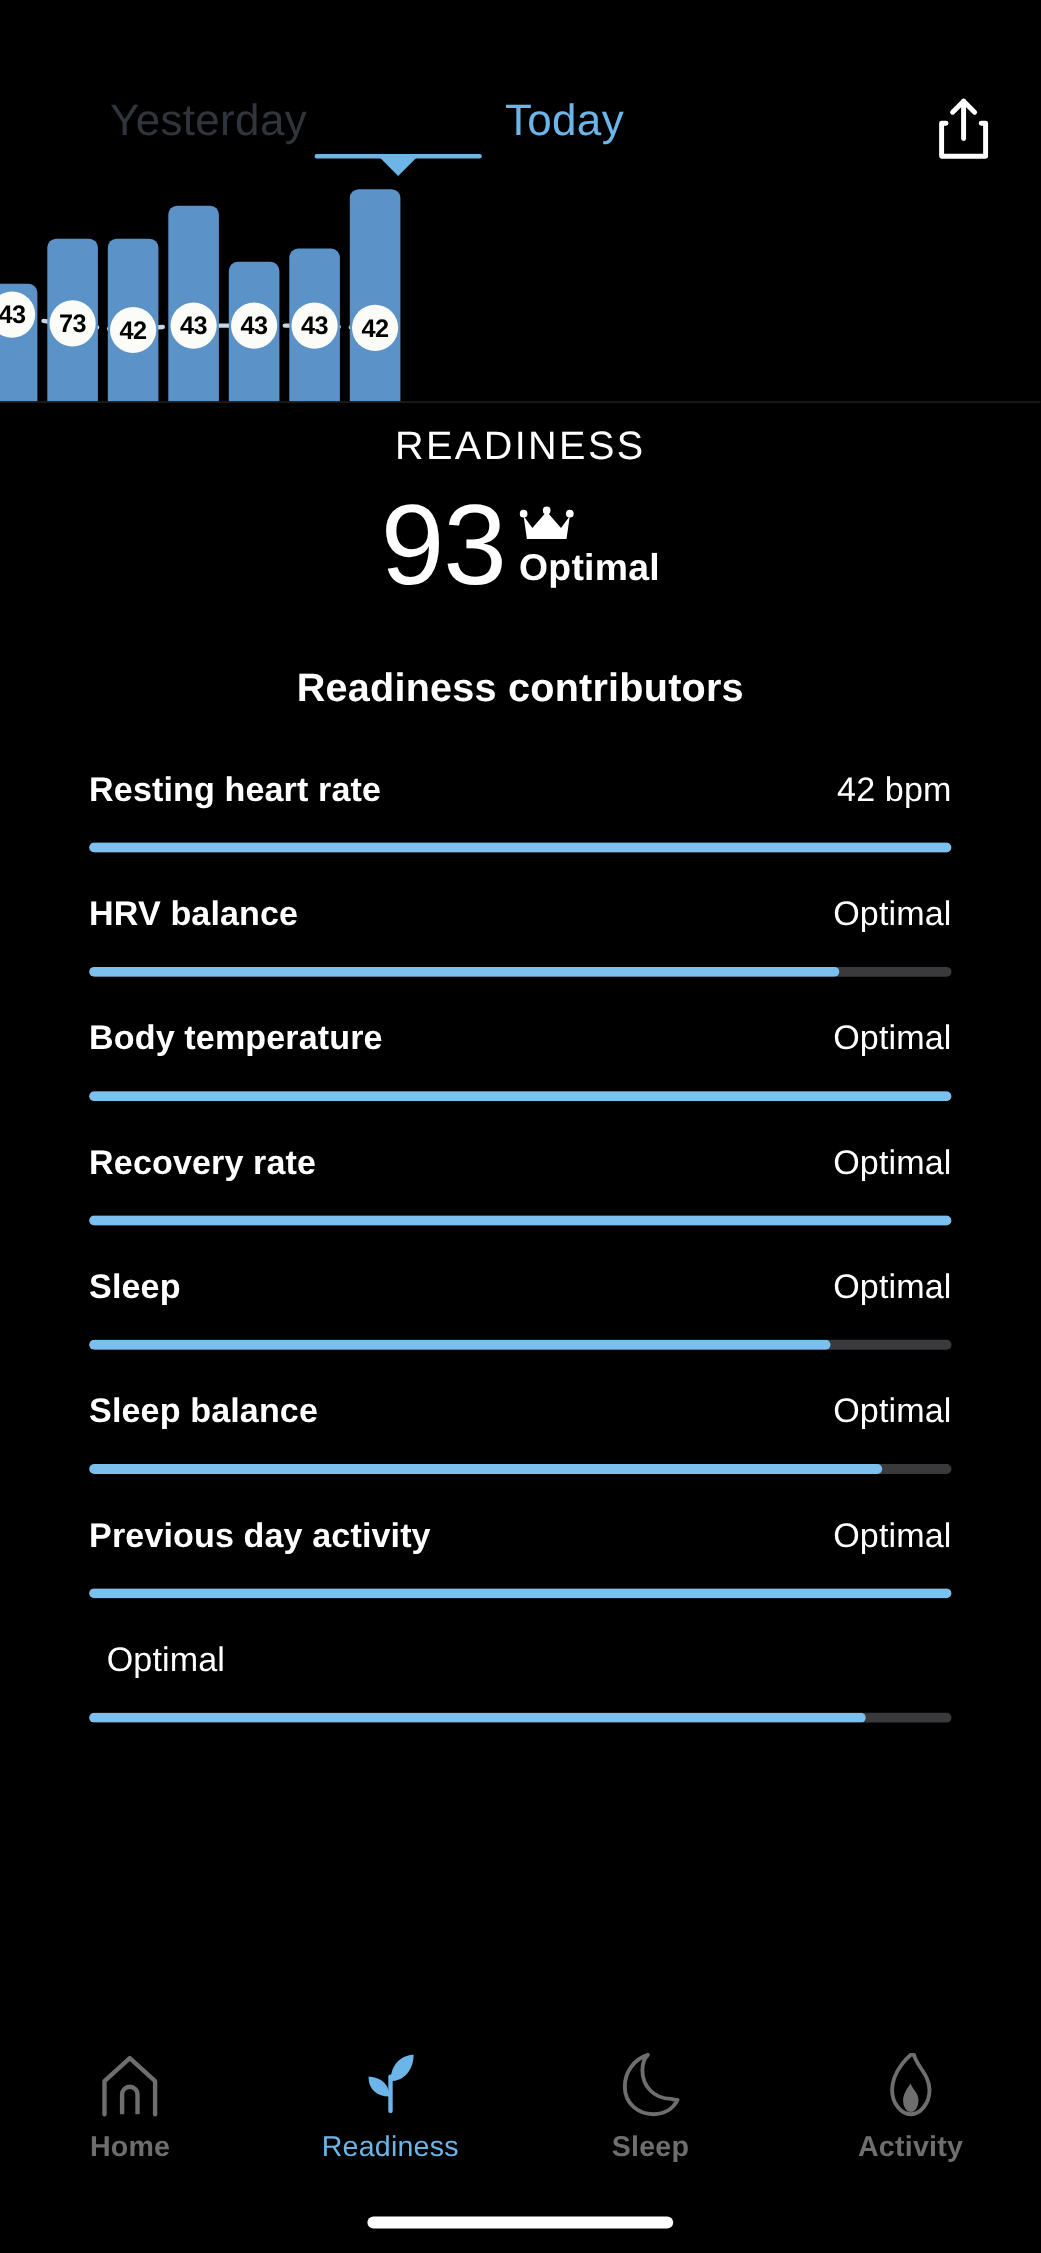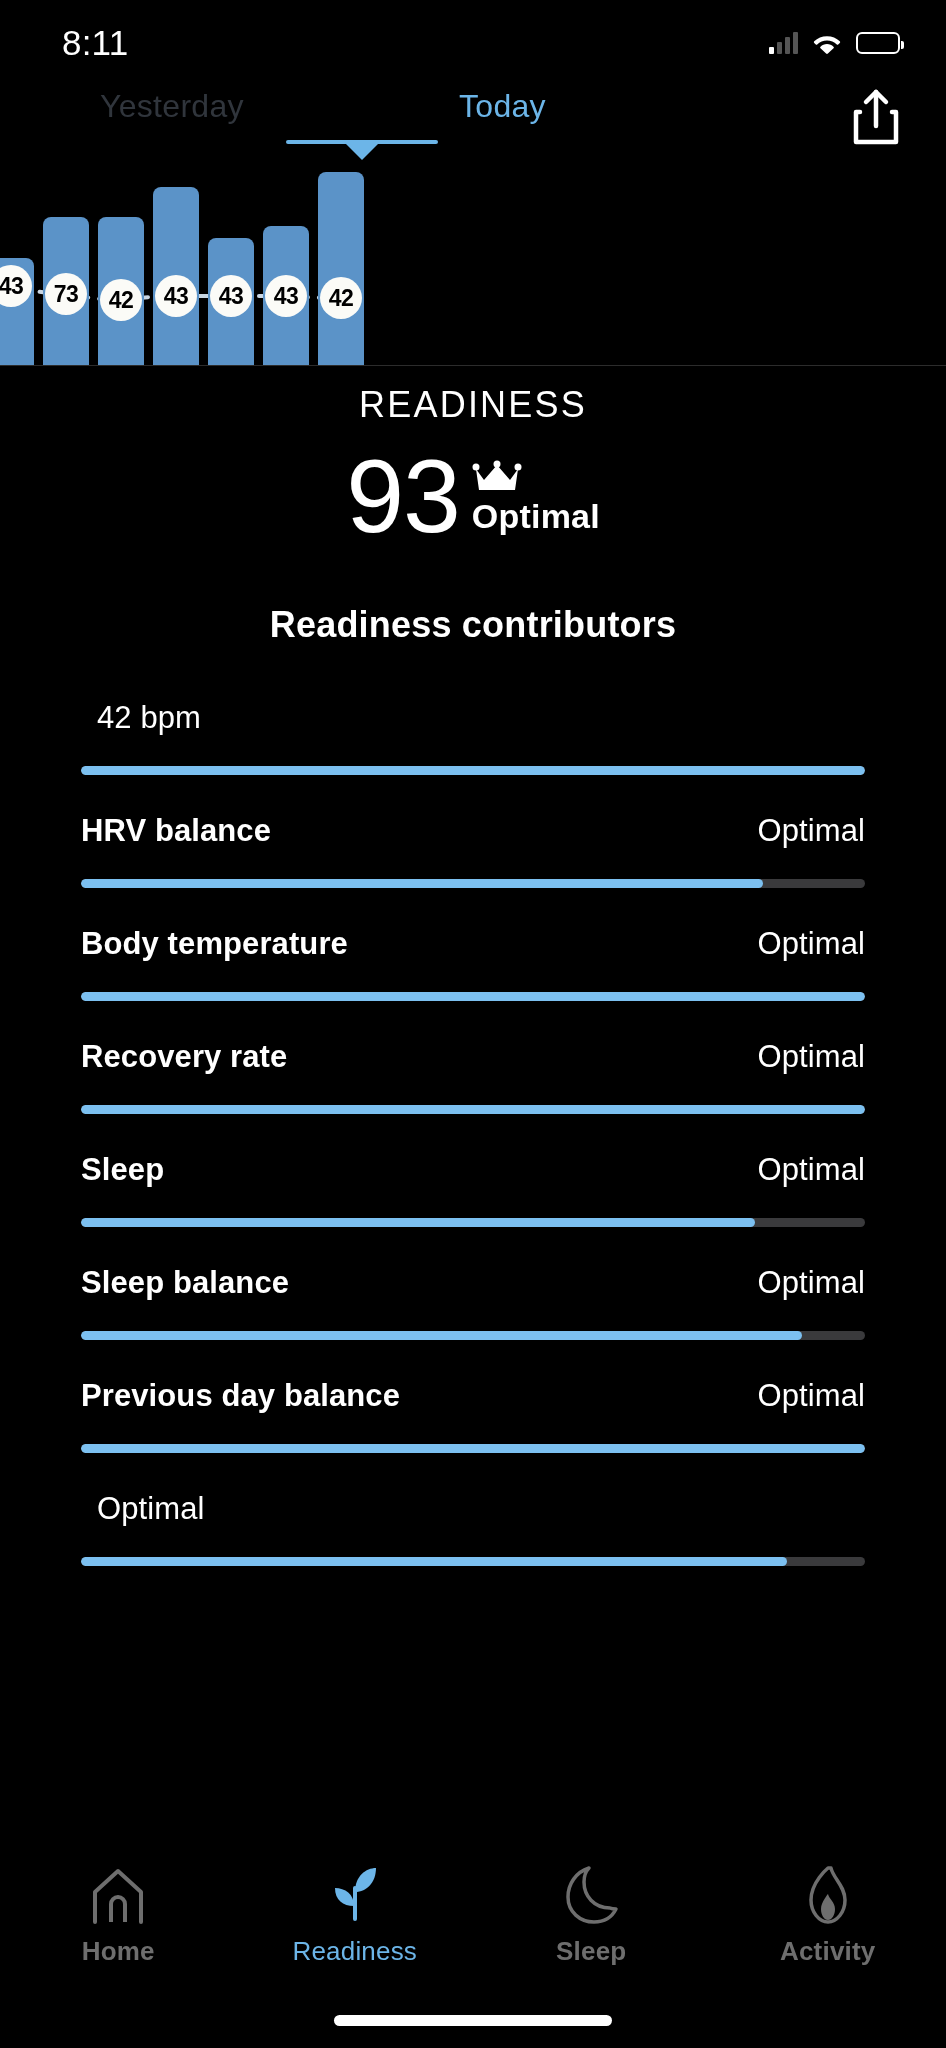"8:11" div.statusbar { html: <div> <div>8:11</div> <div> <span> <i></i> <i></i> <i></i> <i></i> </span> <span> <svg> <path></path> <path></path> </svg> </span> <span><span></span></span> </div> </div> -> none }
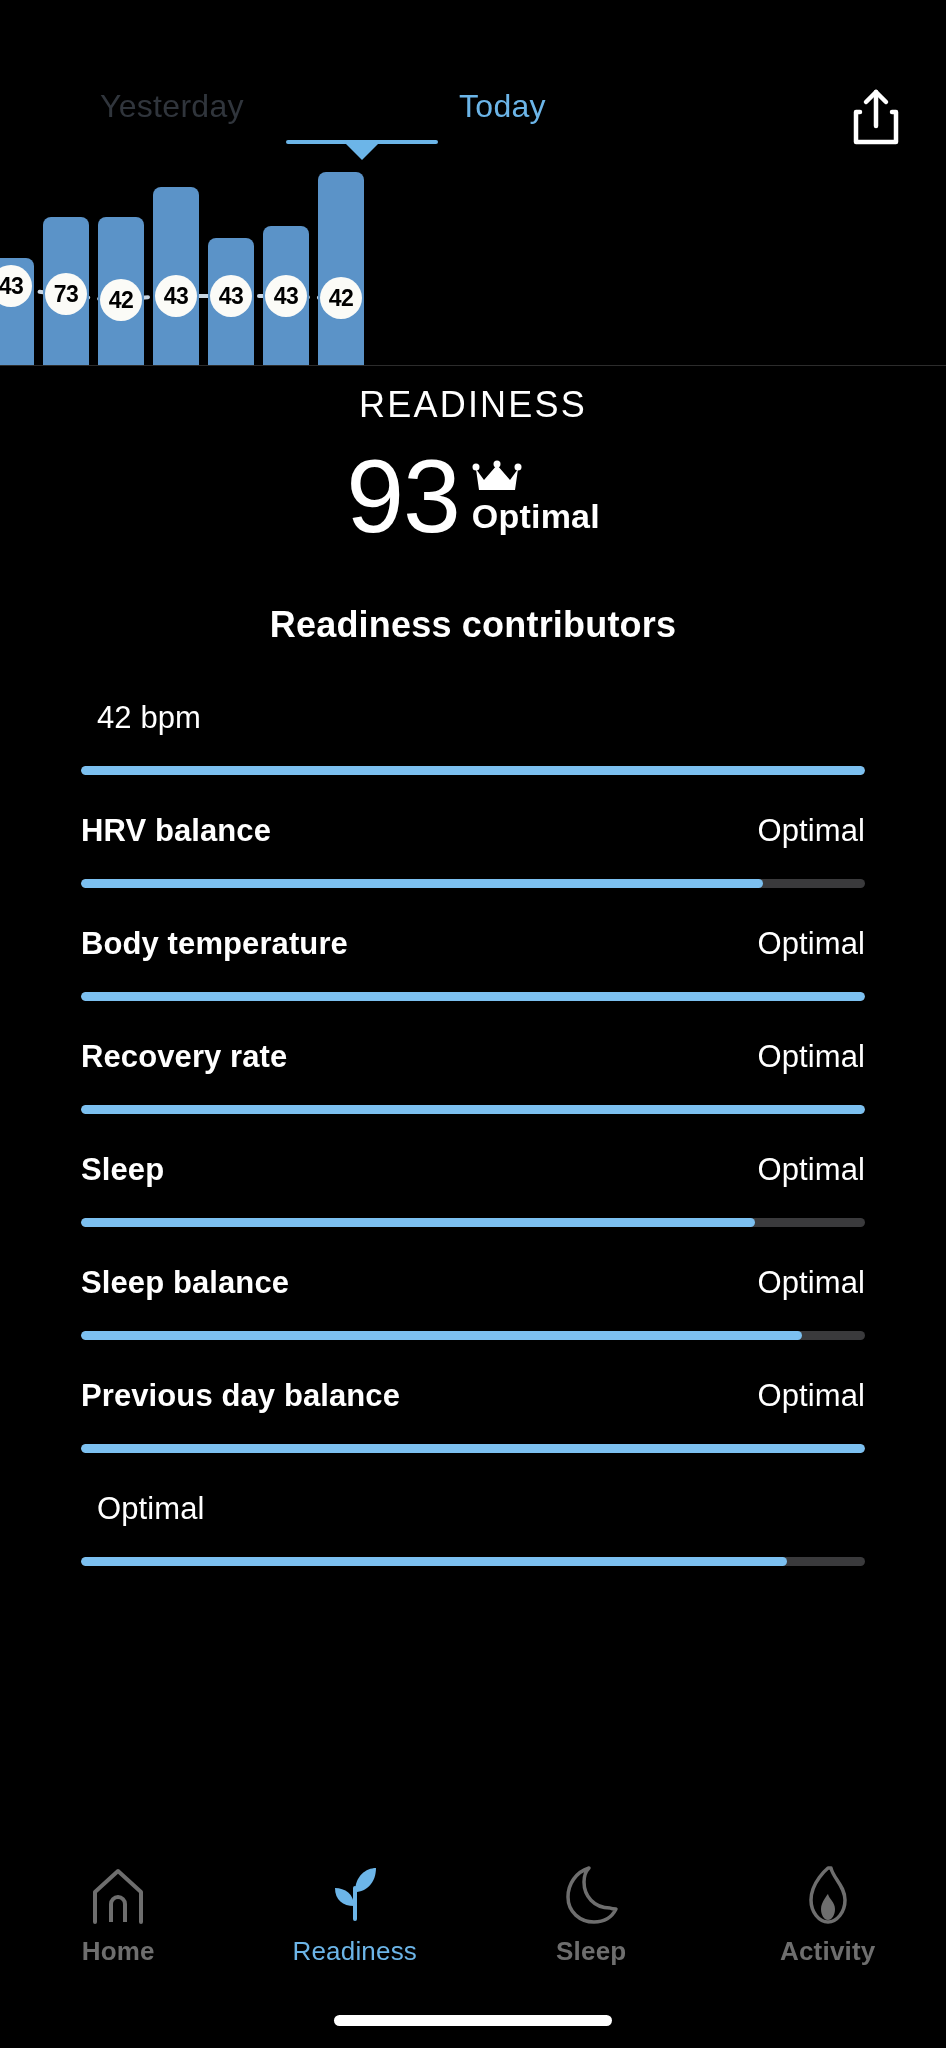"Yesterday" .daytab { font-size: 32px -> 40px }
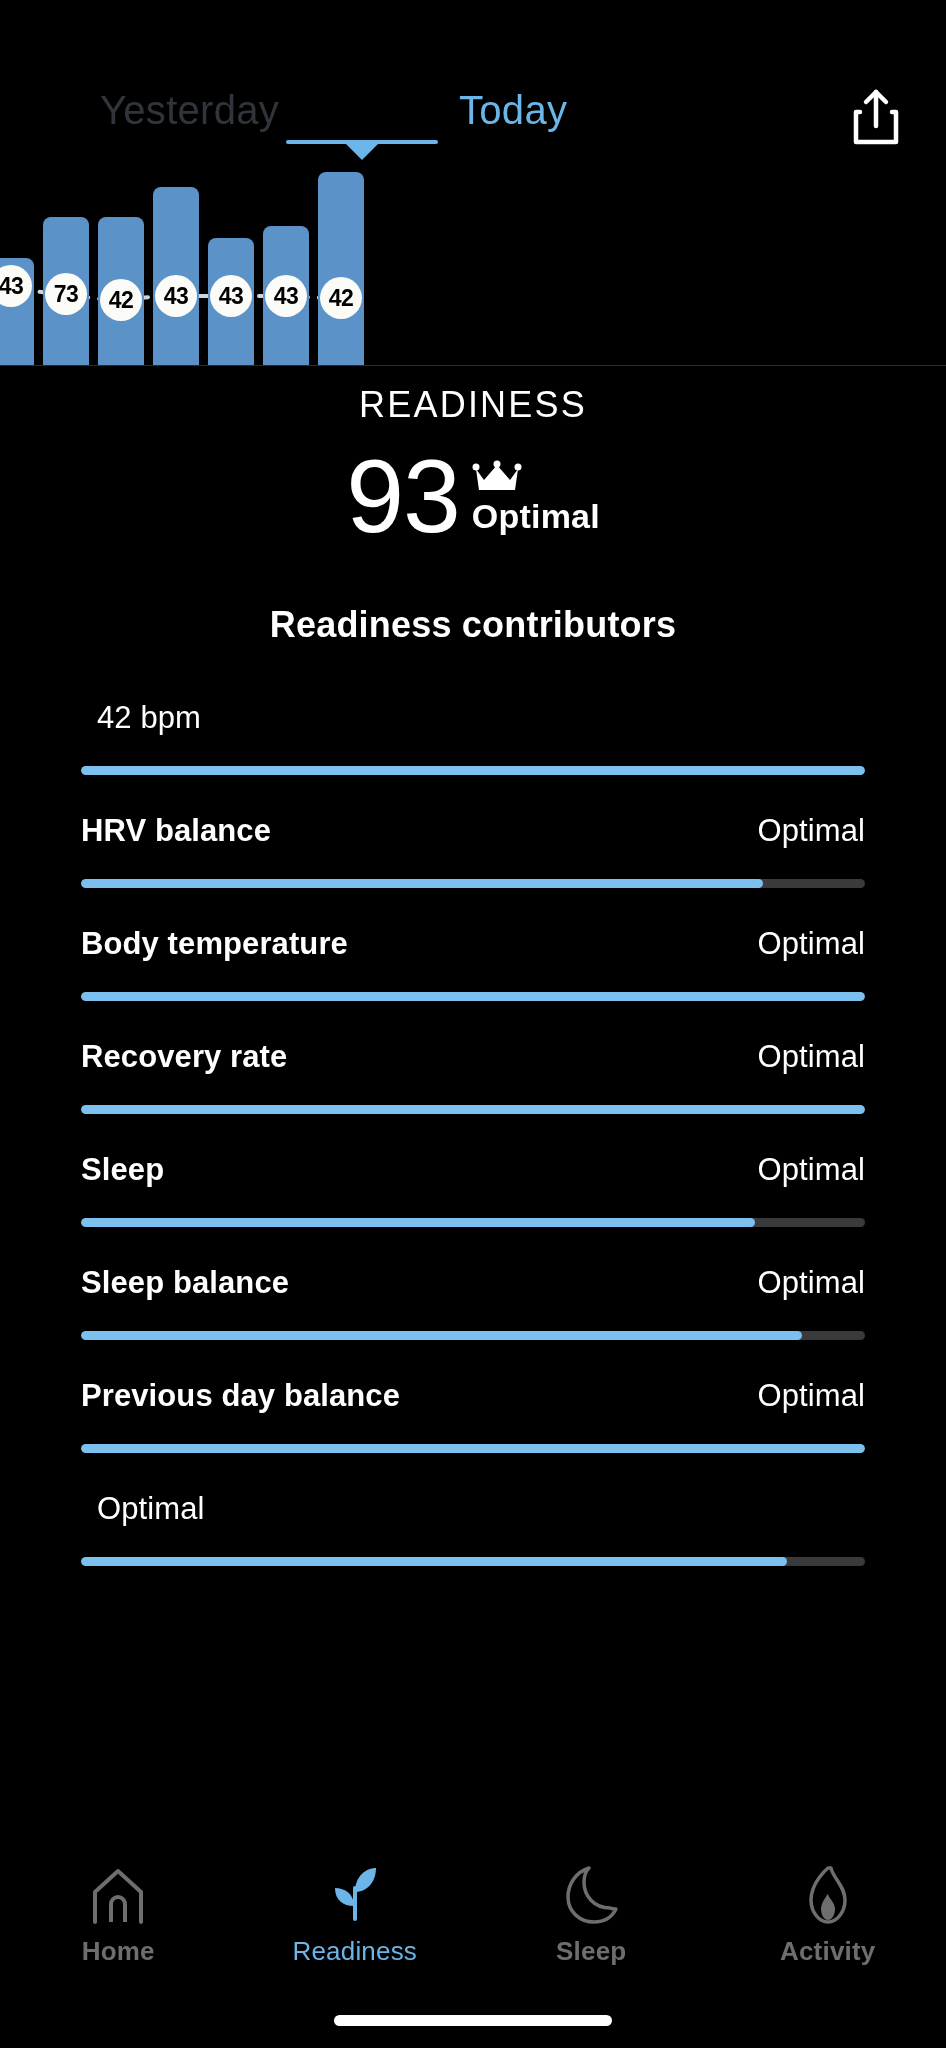"Resting heart rate" span.contrib-name { html: none -> <span>Resting heart rate</span> }
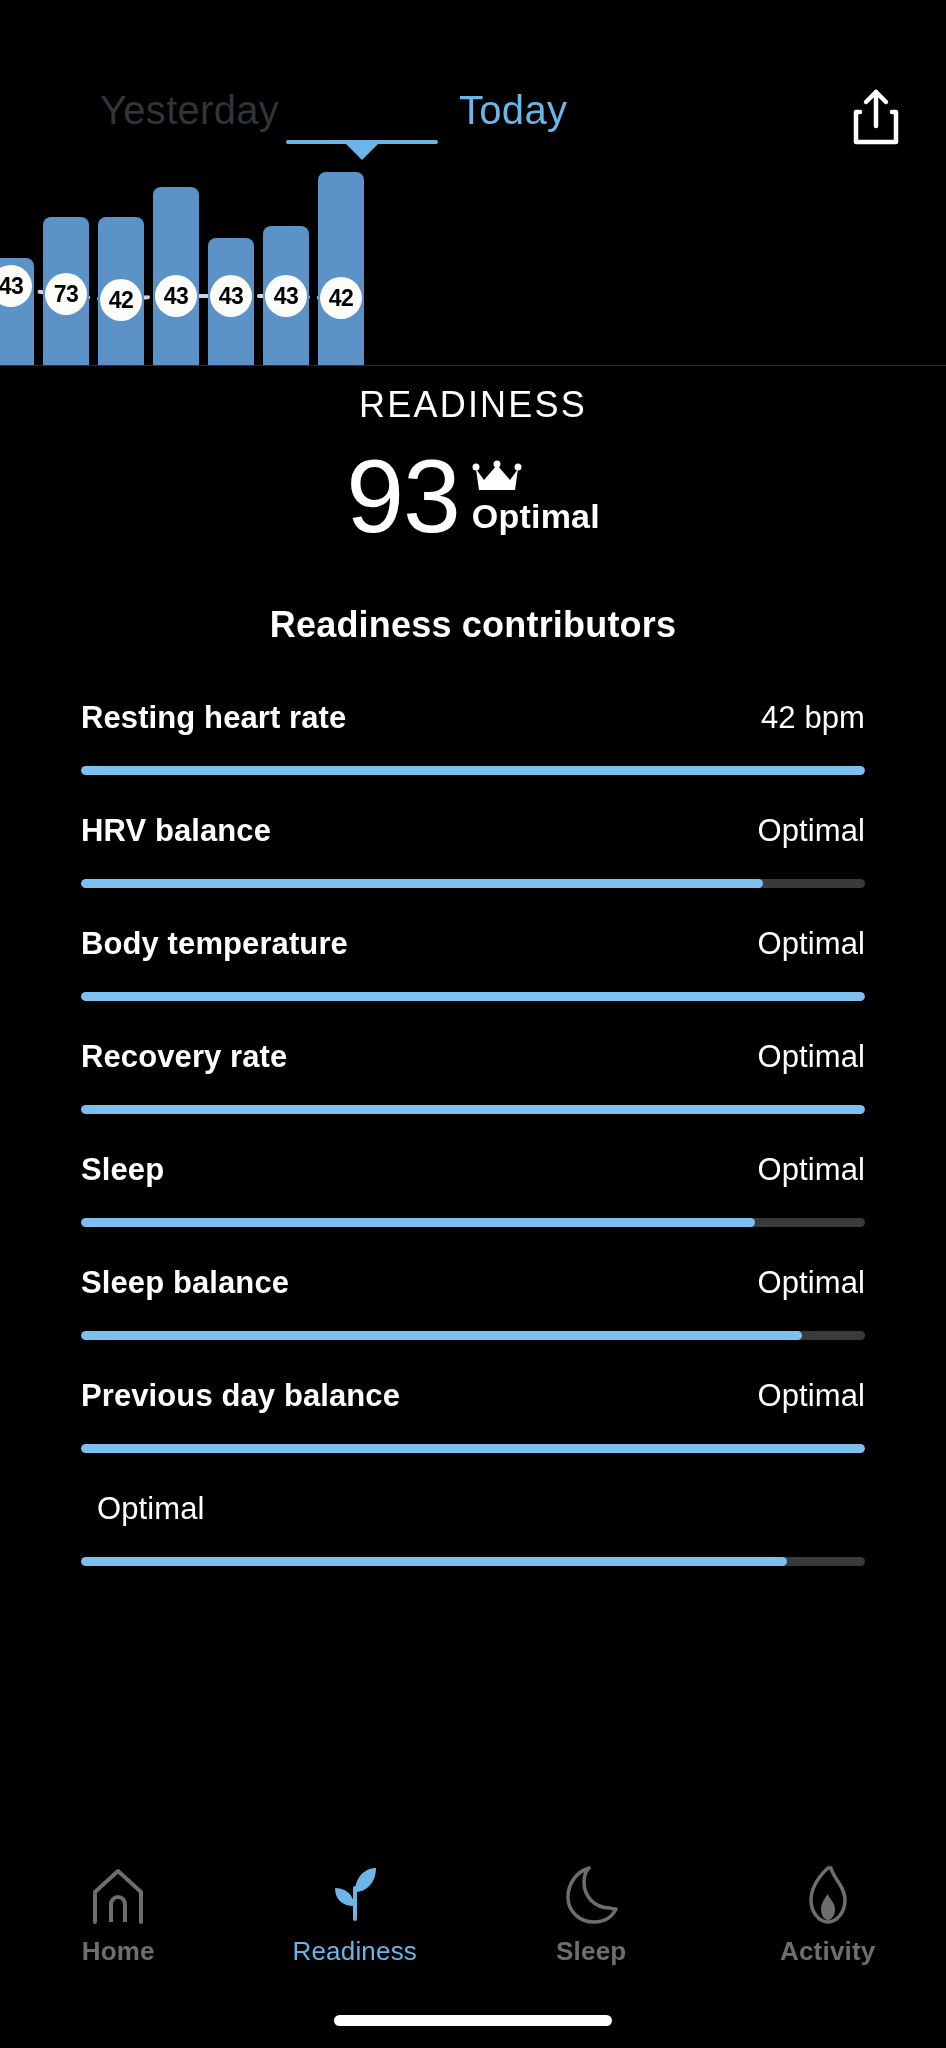"Previous day balance" span.contrib-name { text: balance -> activity }
